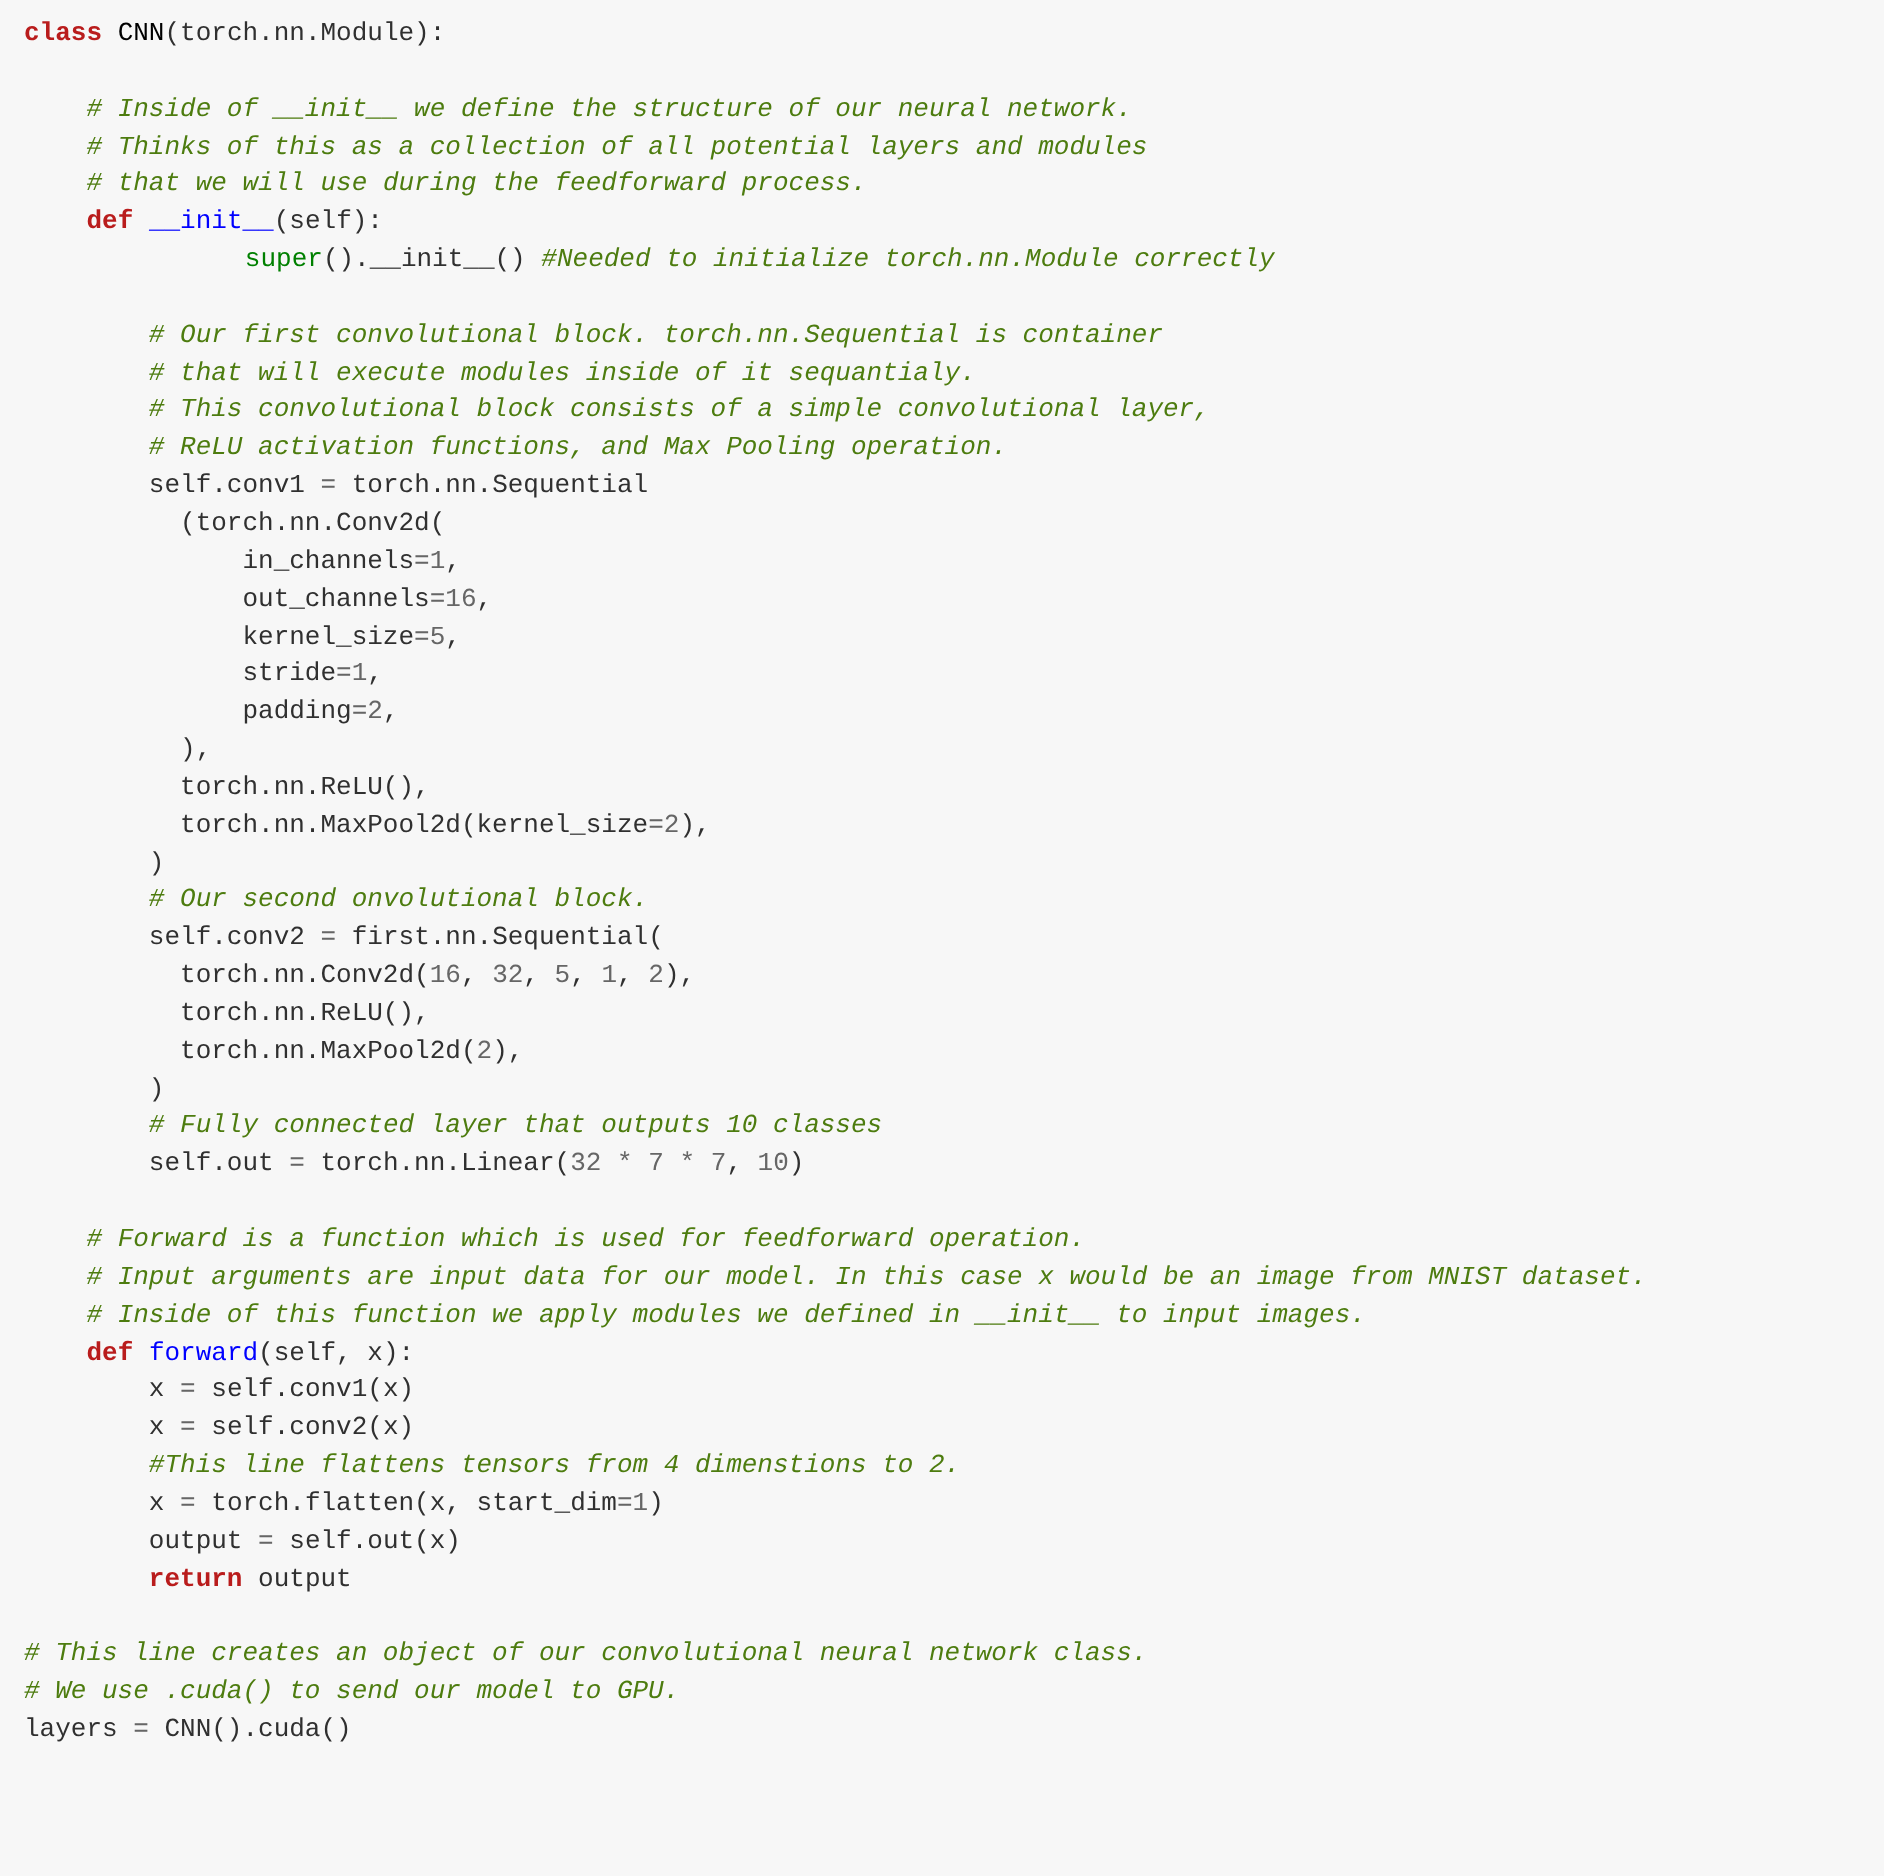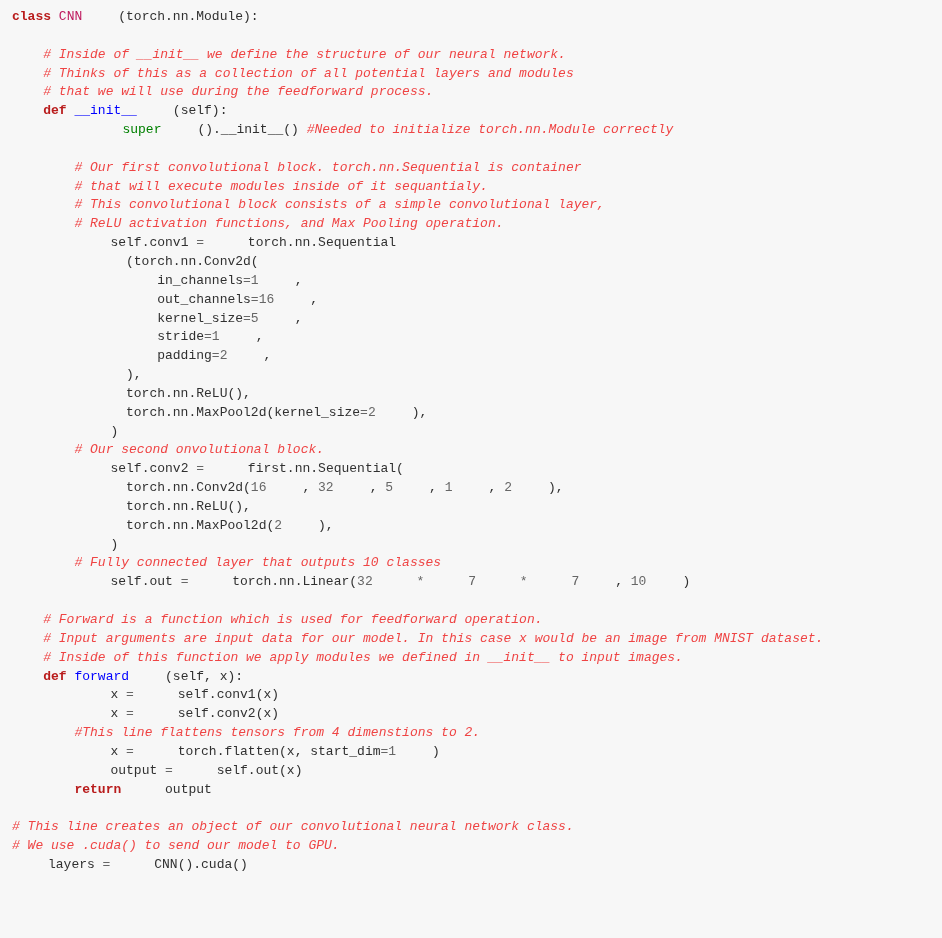"CNN" .cls { color: #be185d -> #000000 }
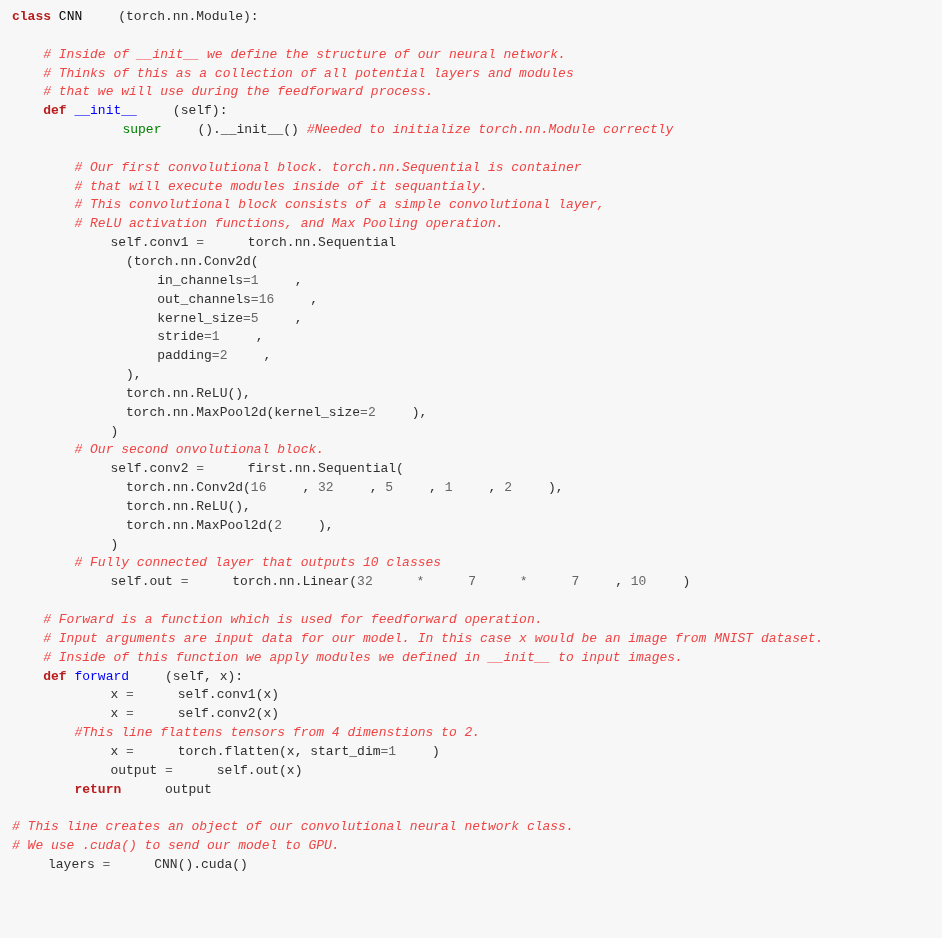"(torch.nn.Module):" .pn { padding-left: 36px -> none }
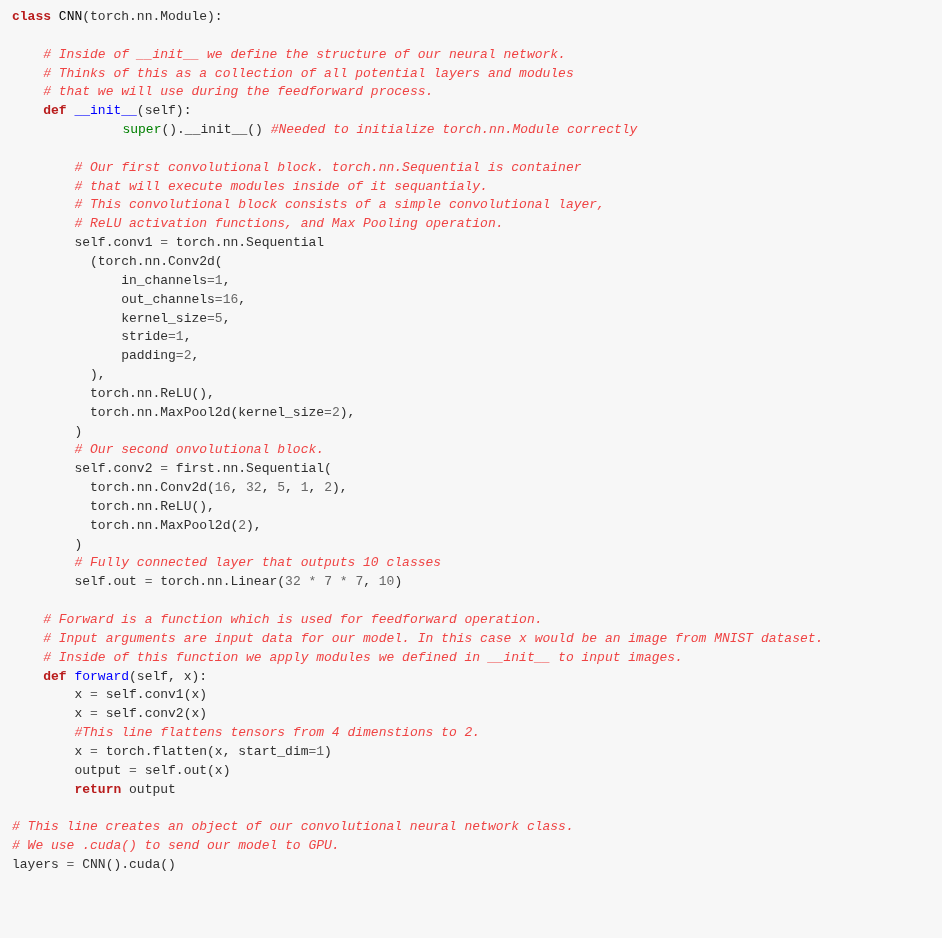"# Inside of __init__ we" .cm { color: #ef4444 -> #4d7c0f }
